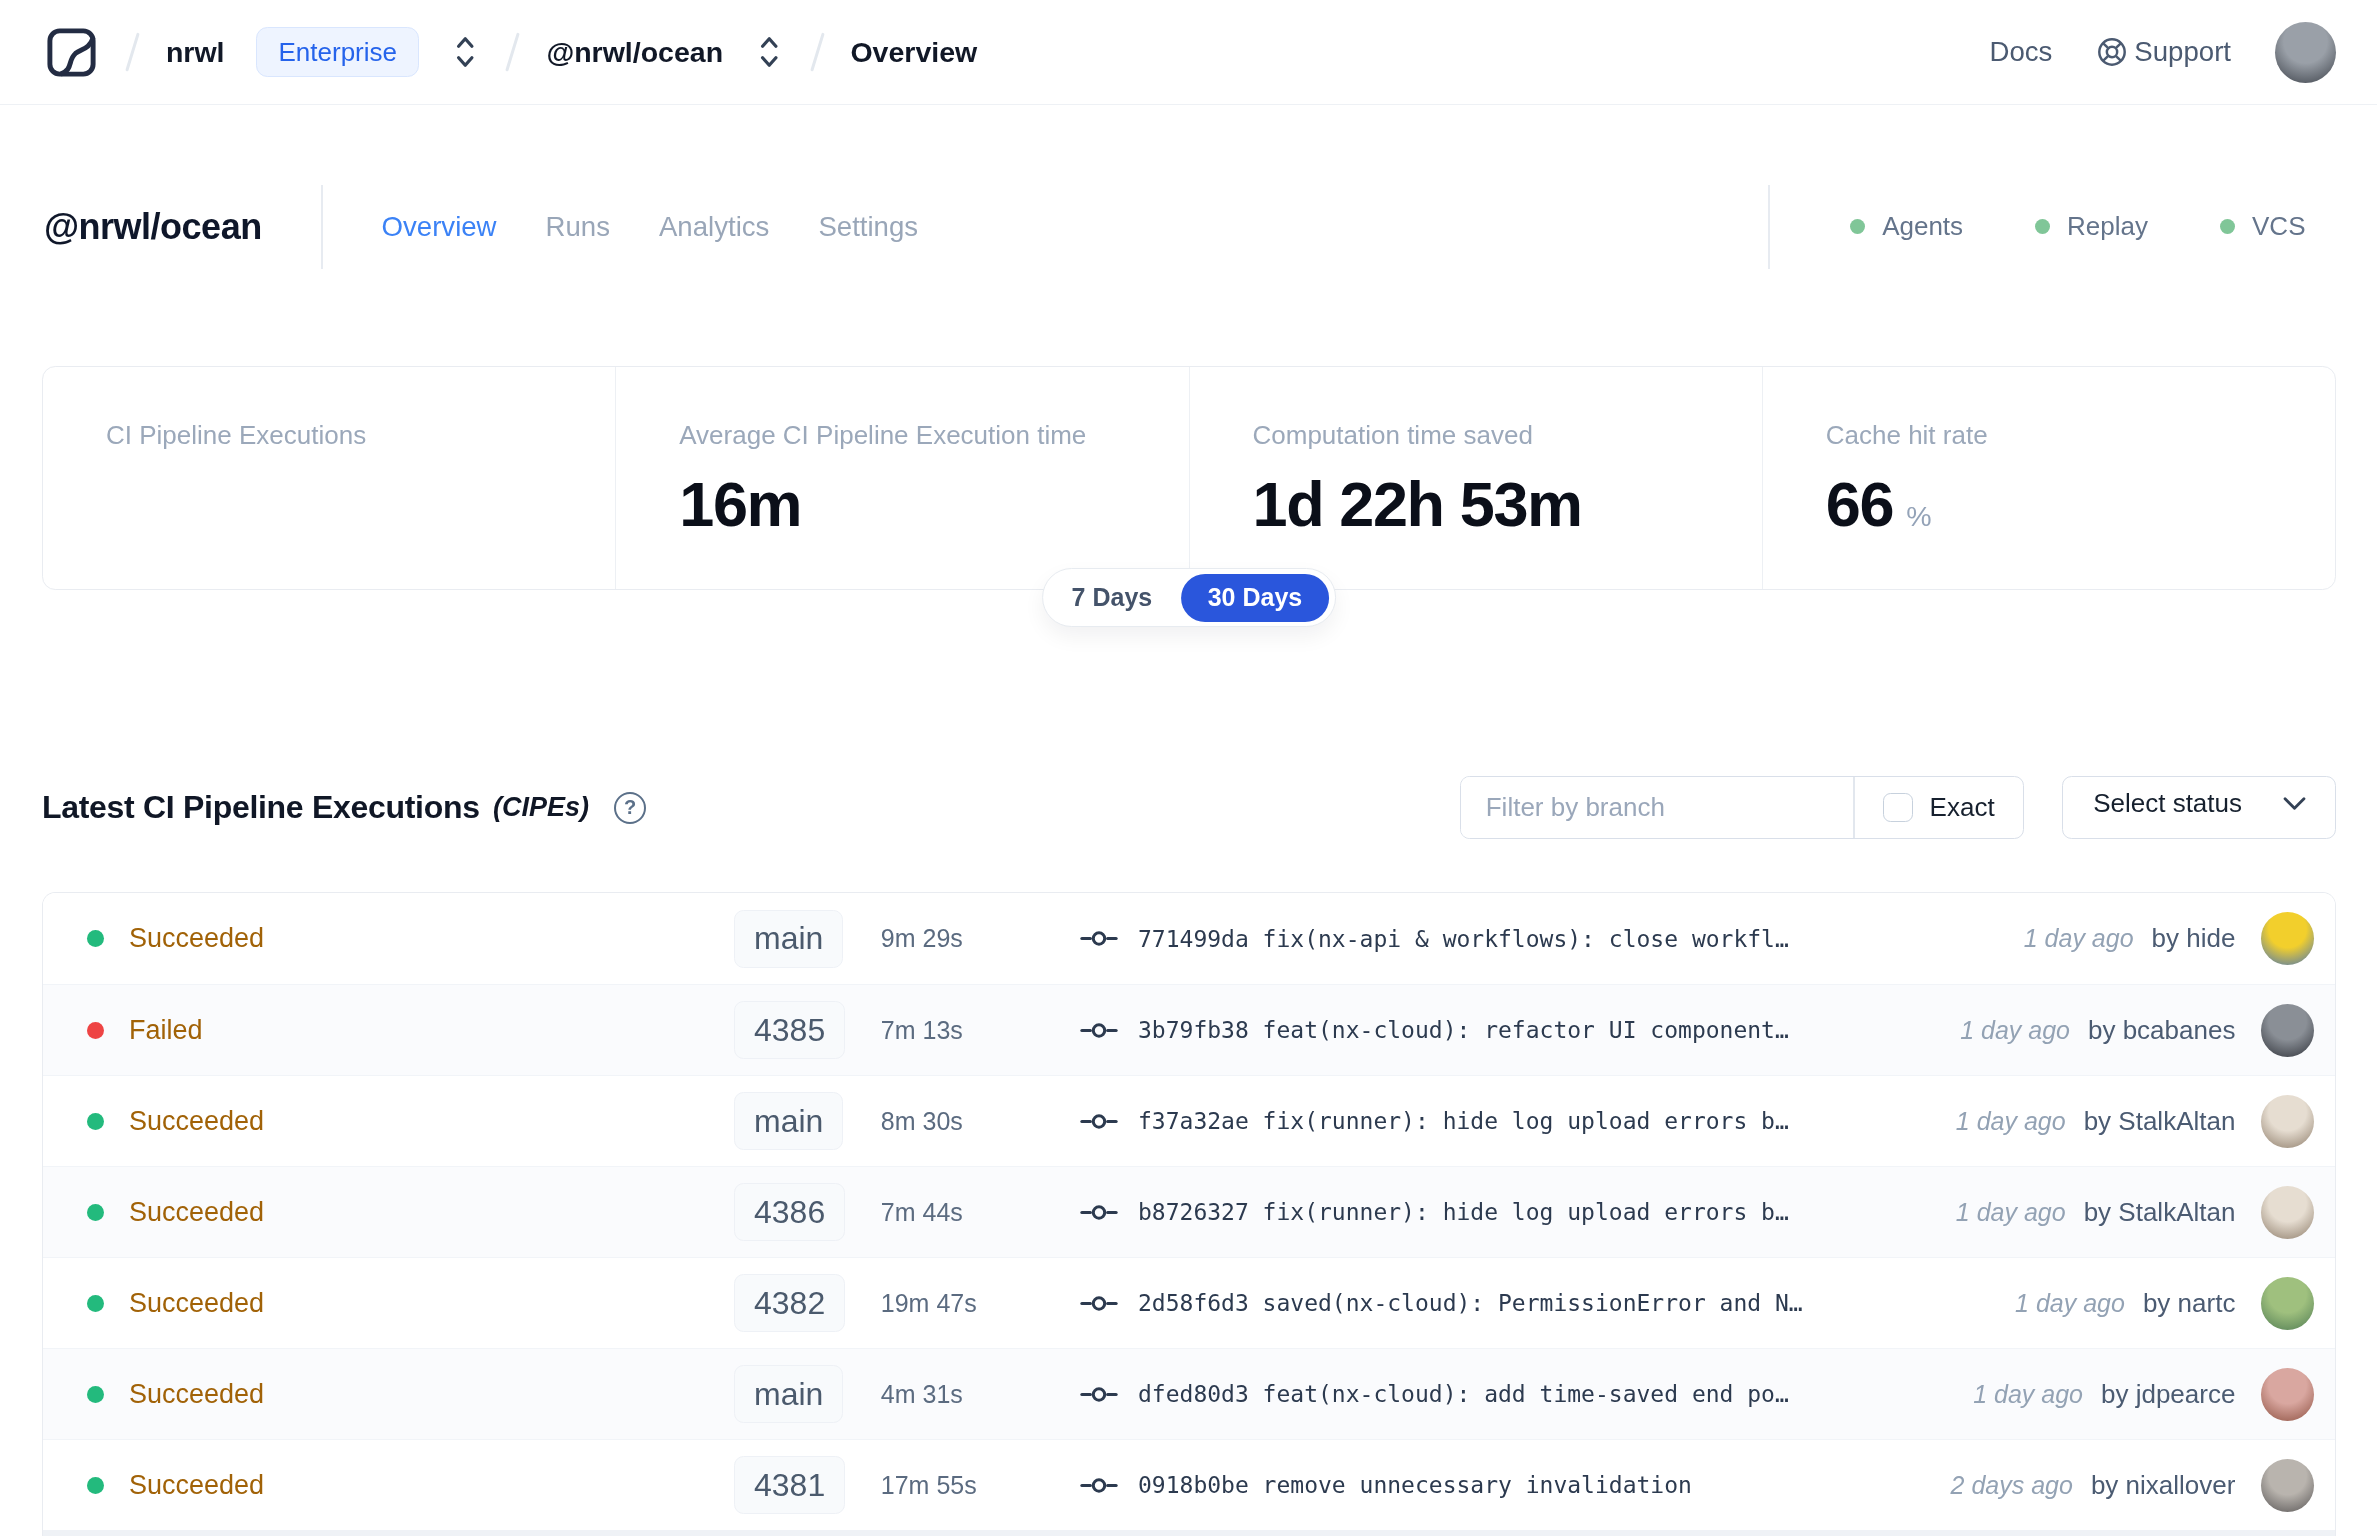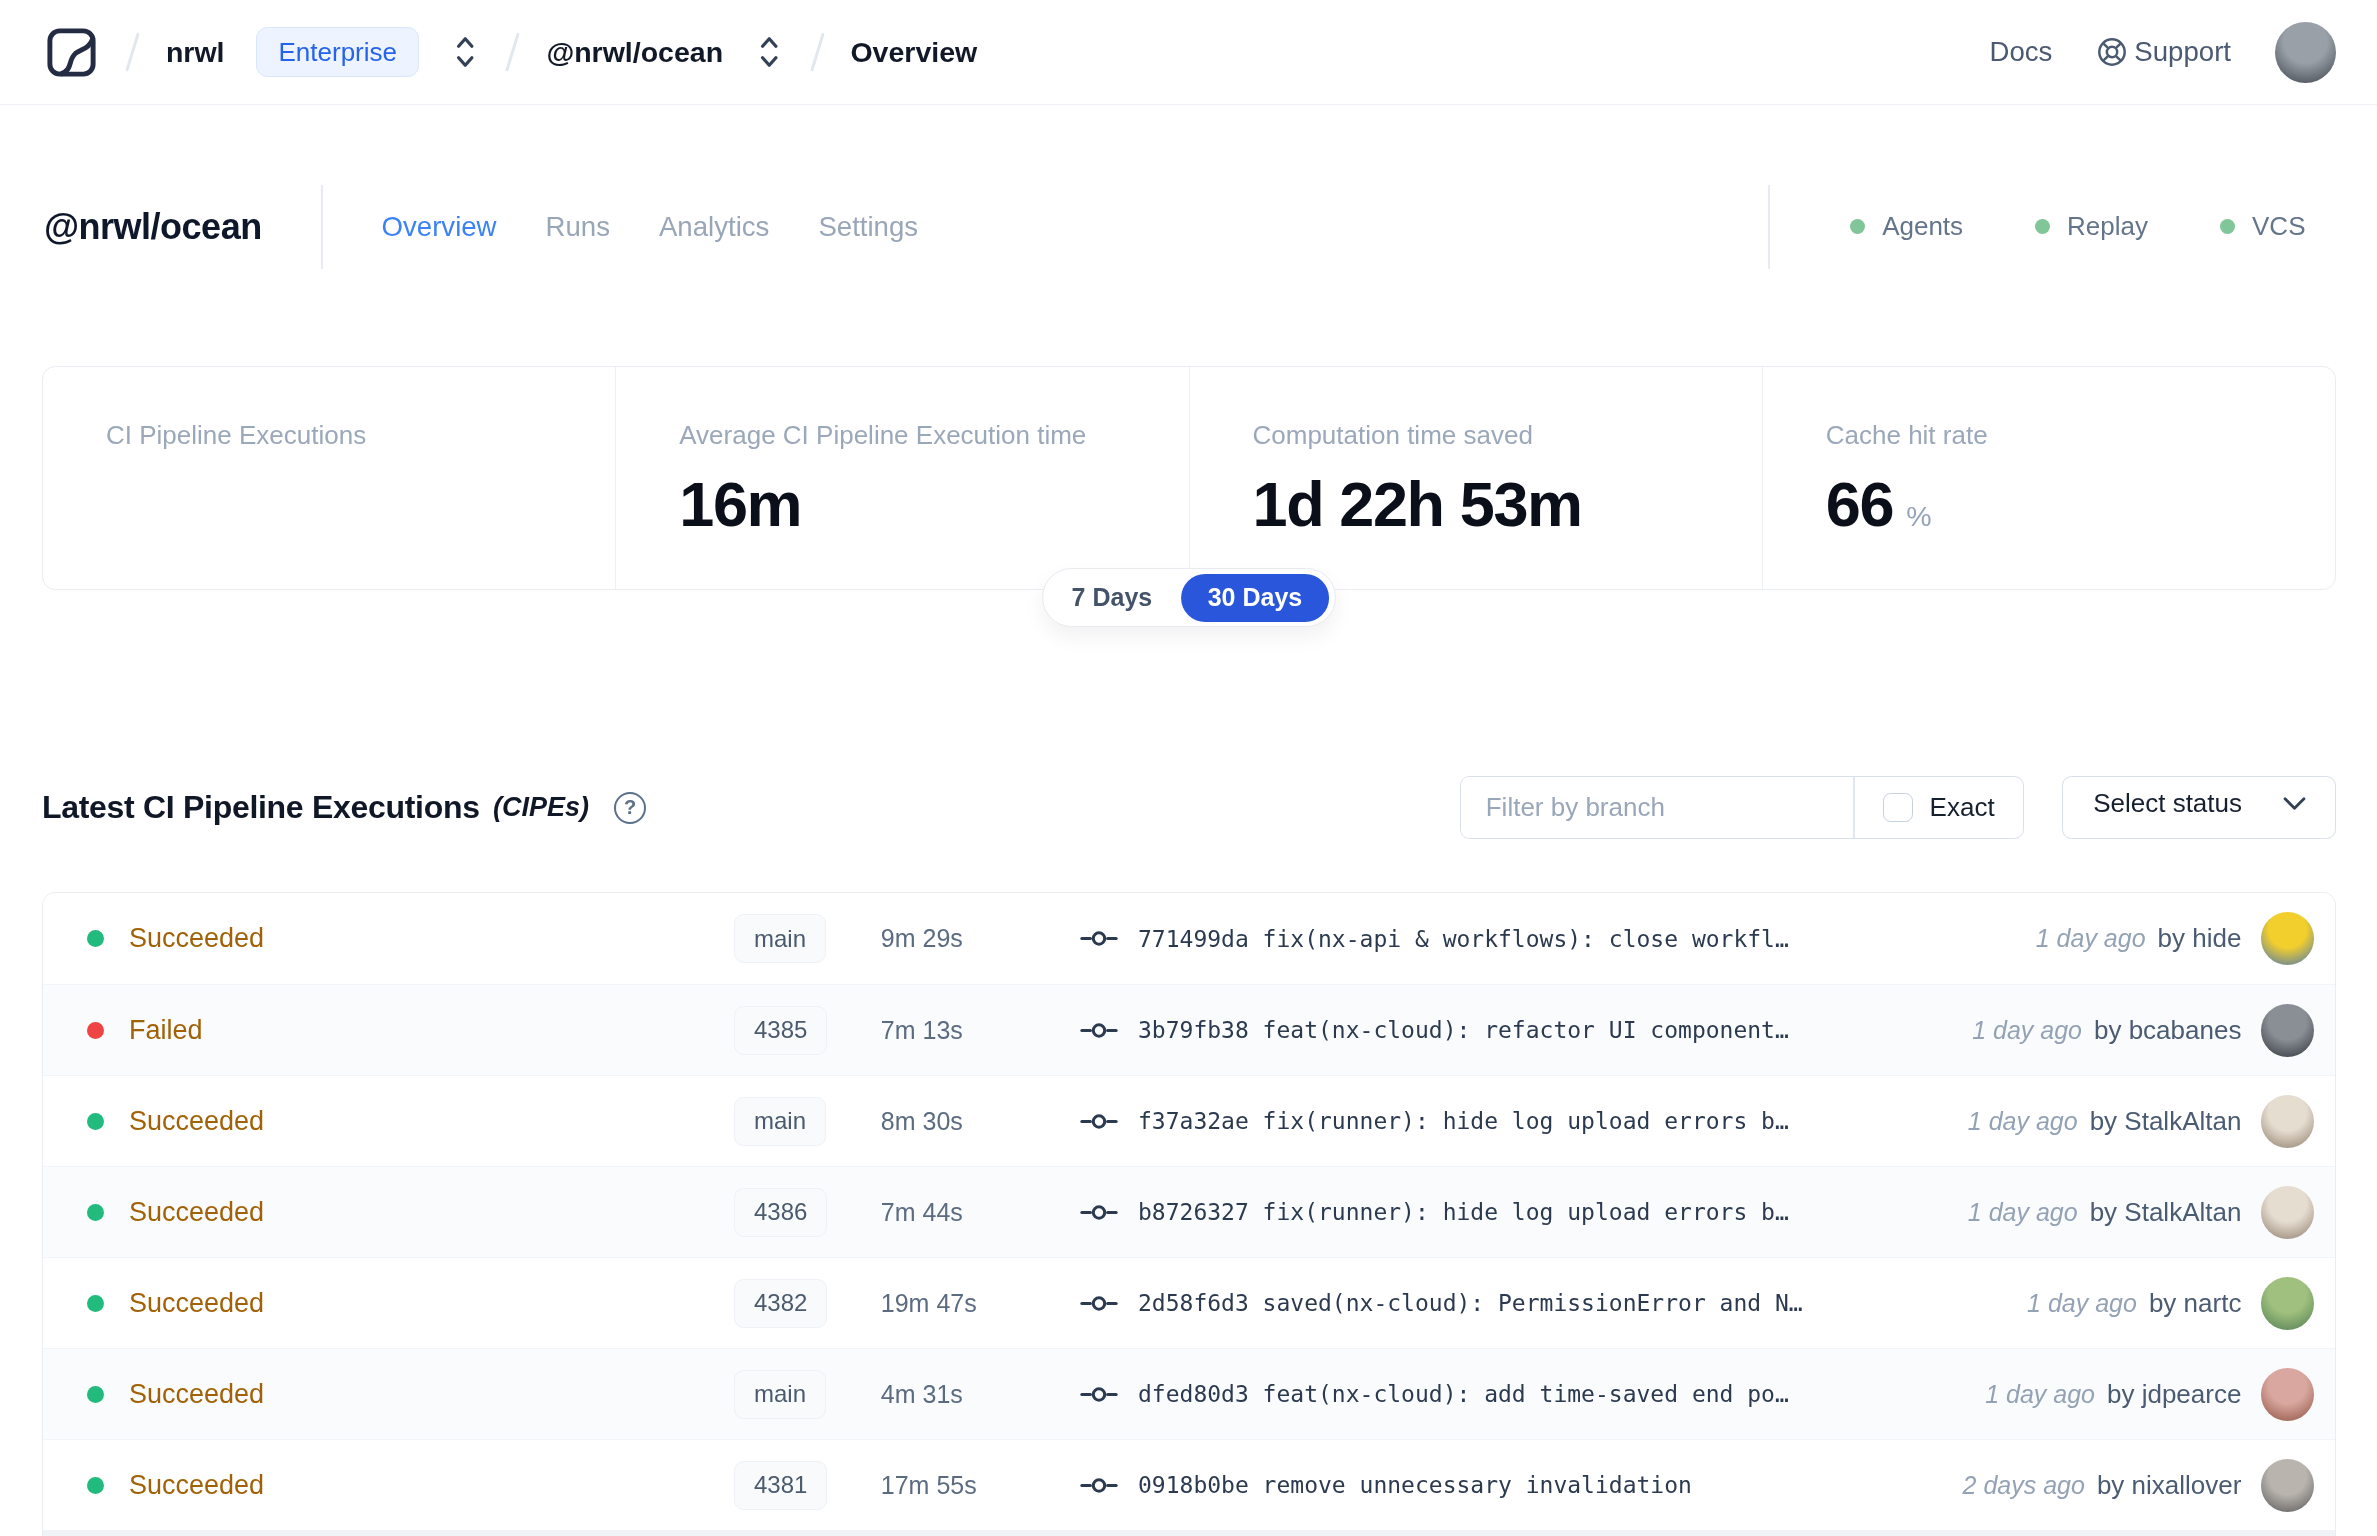"main" .branch-badge { font-size: 24px -> 32px }
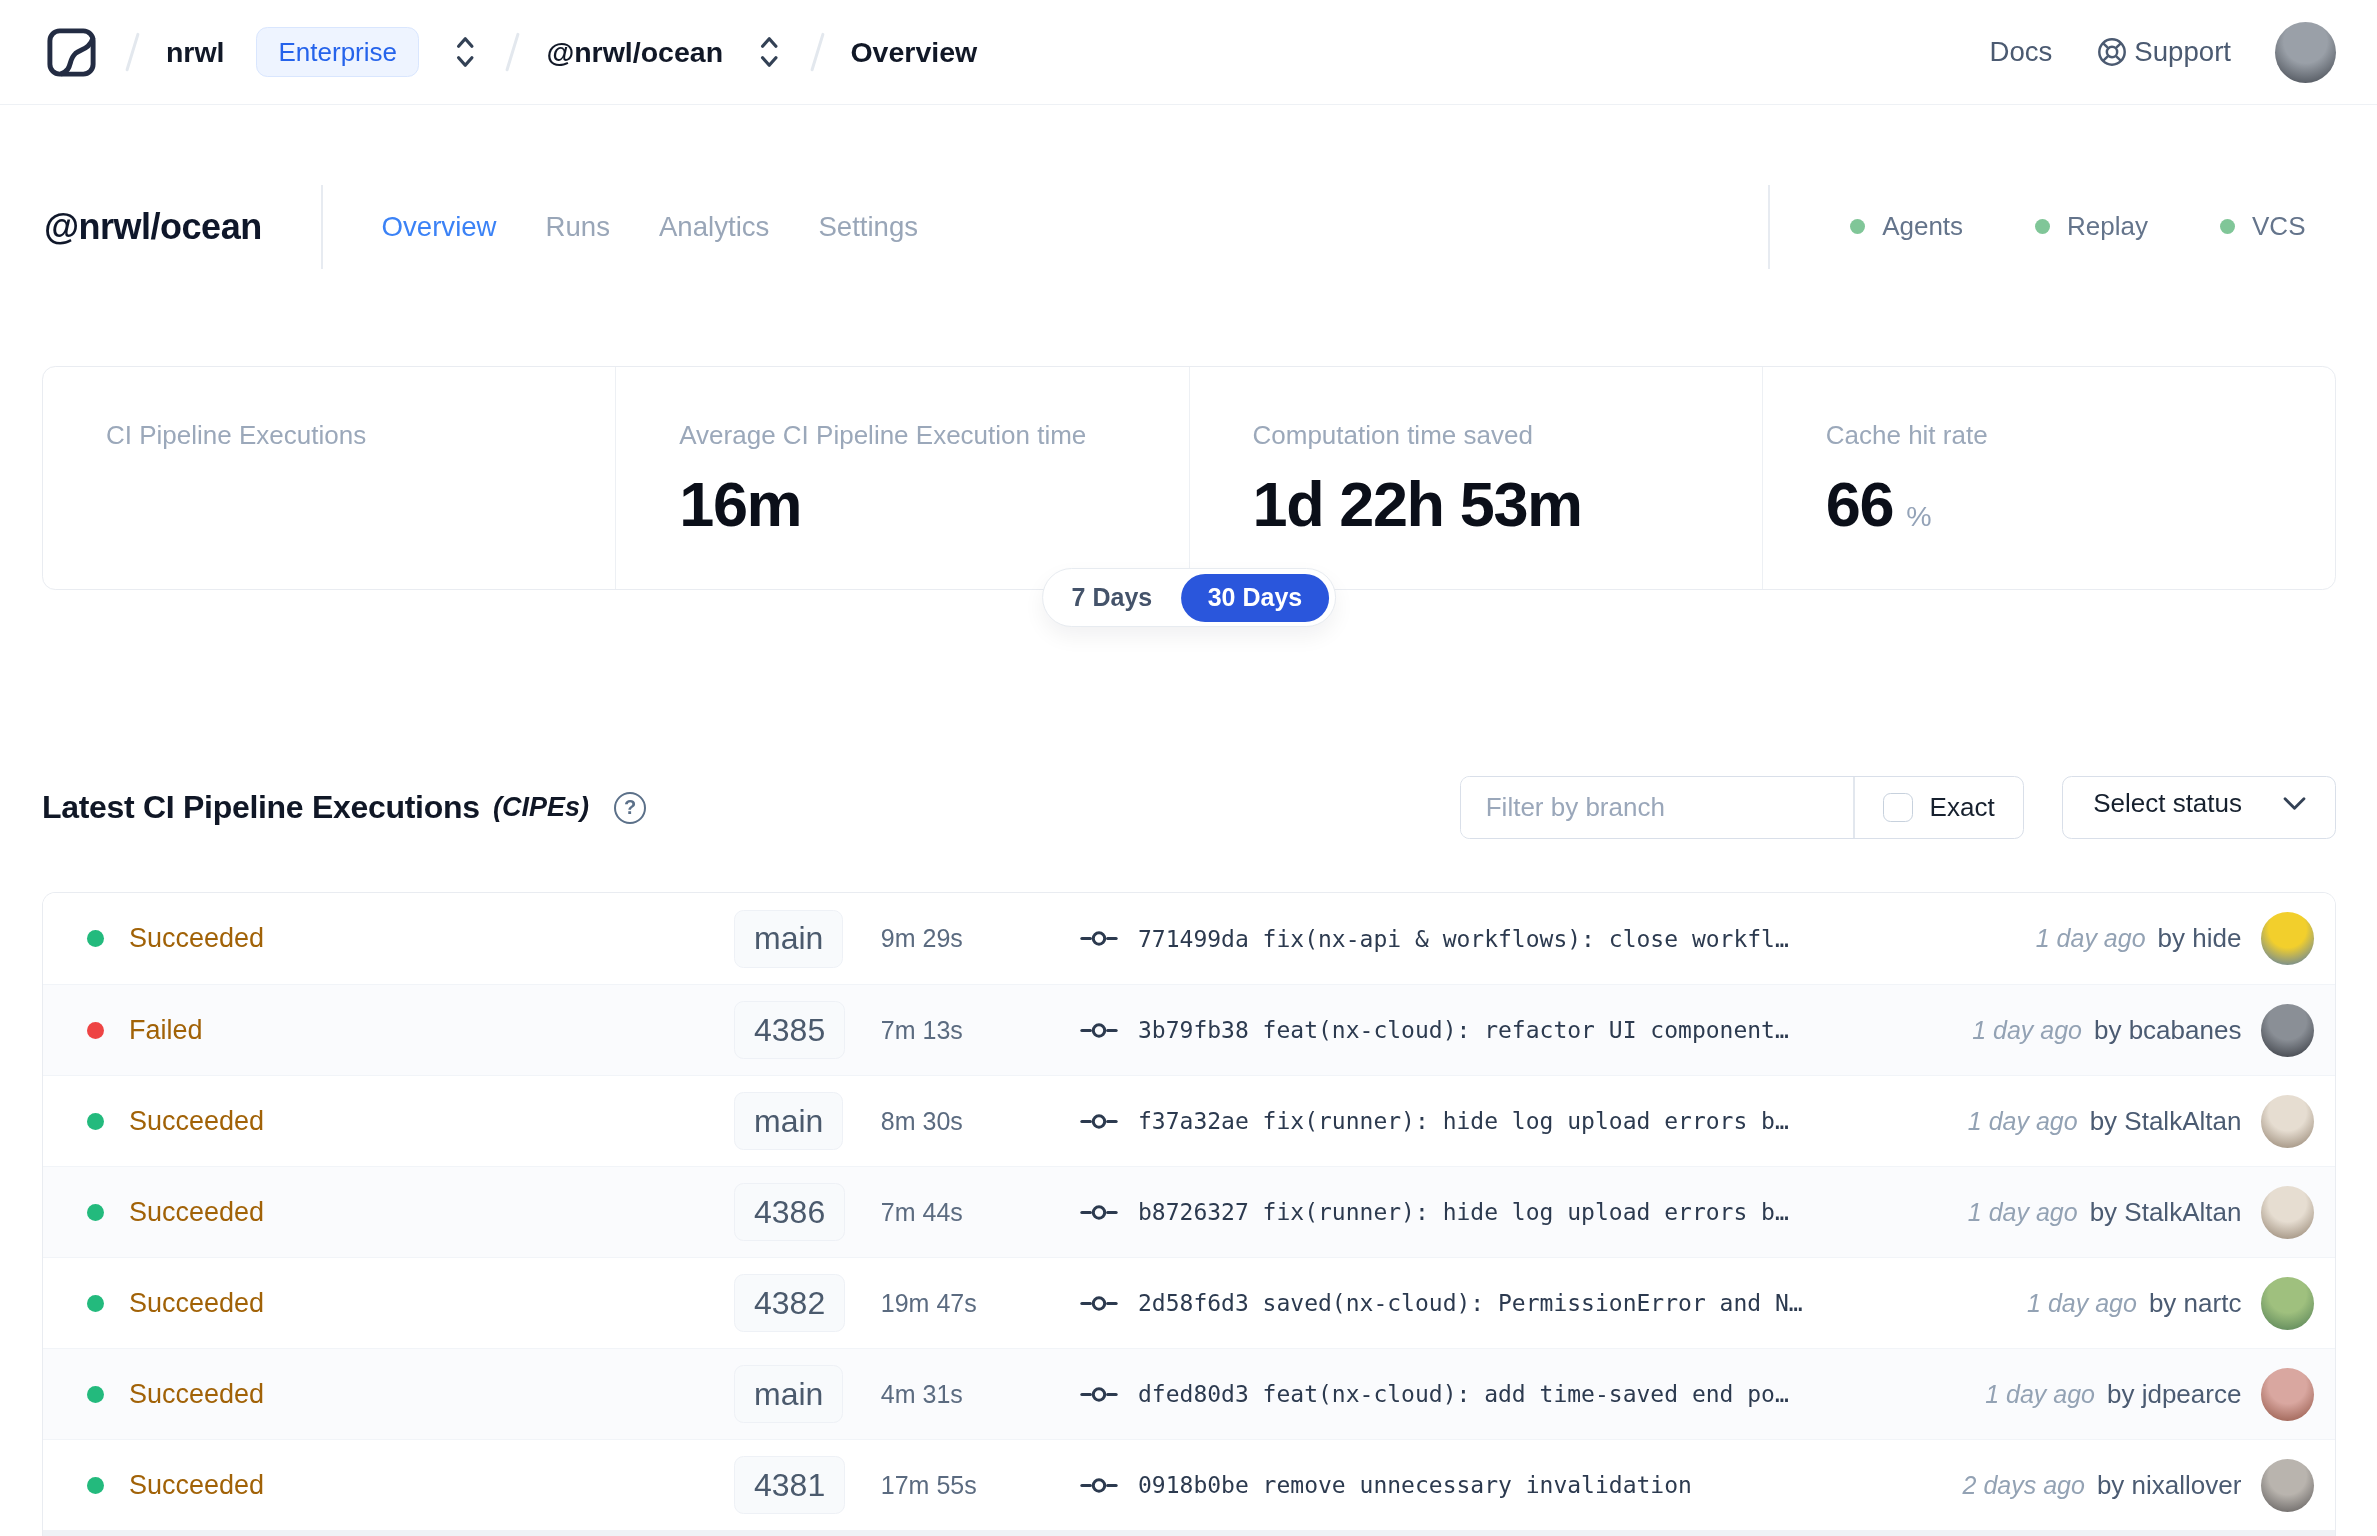"1 day ago" .cell-meta { gap: 12px -> 18px }
